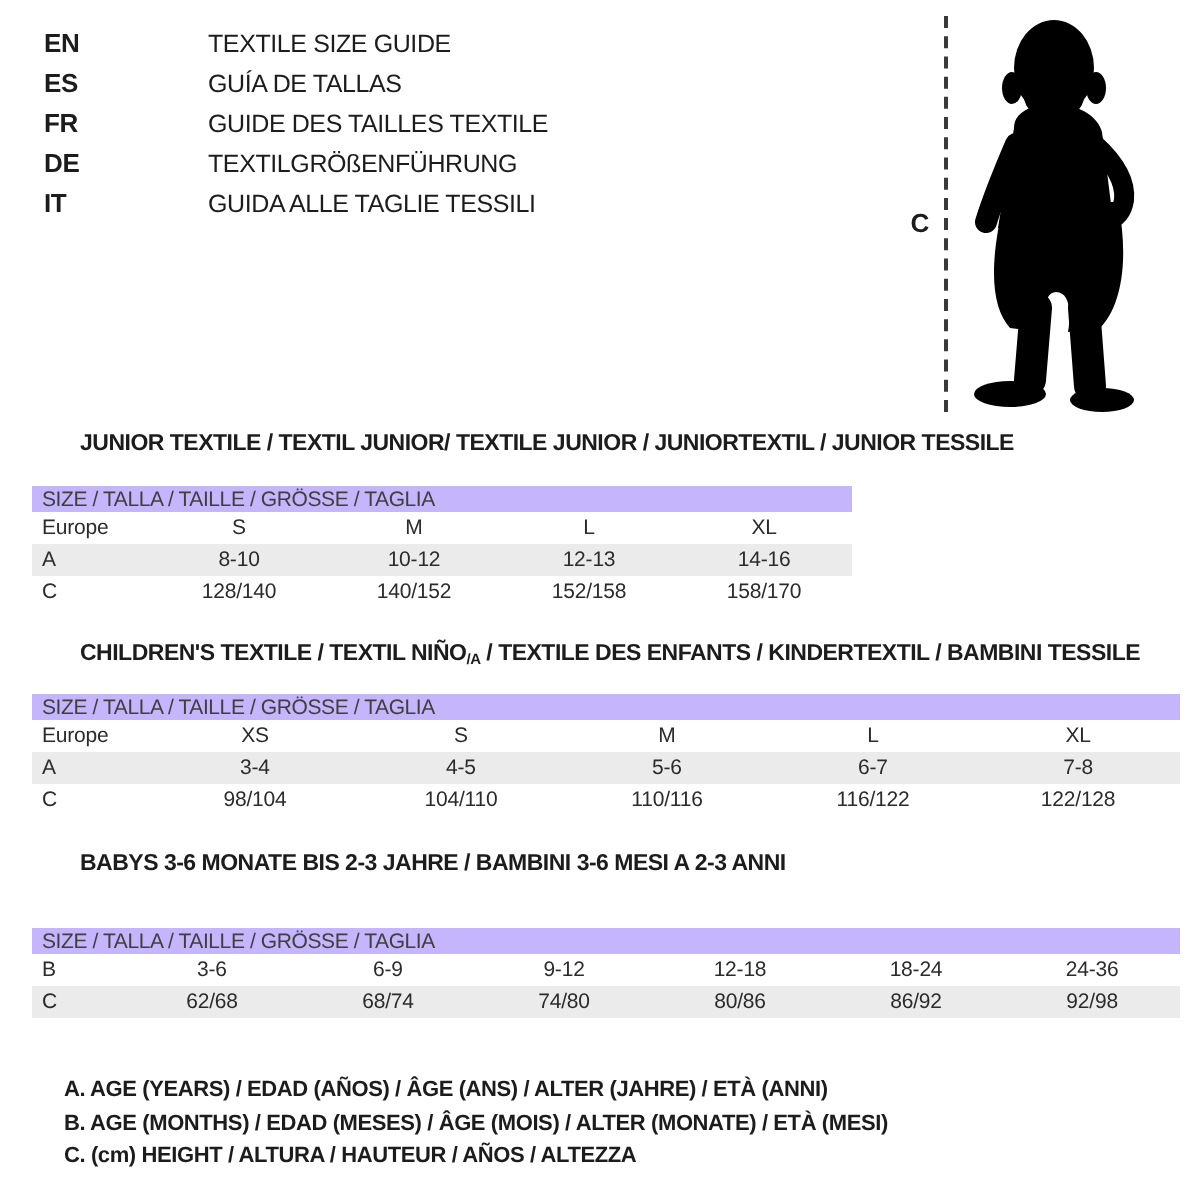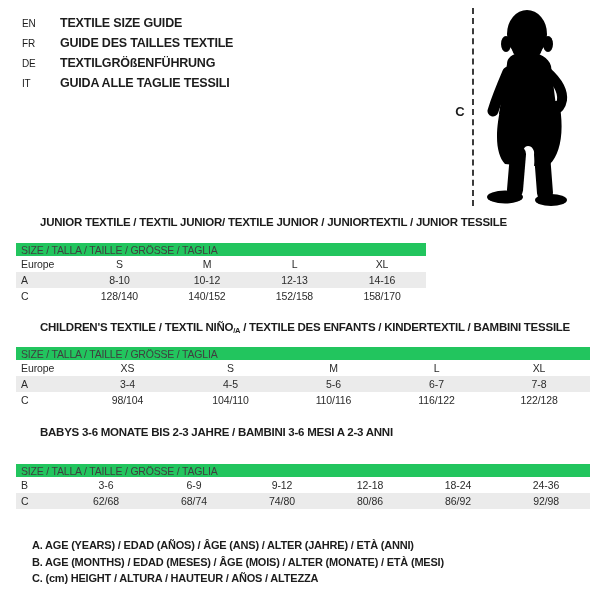"EN" .lang-code { font-size: 10px -> 13px; font-weight: normal -> bold }
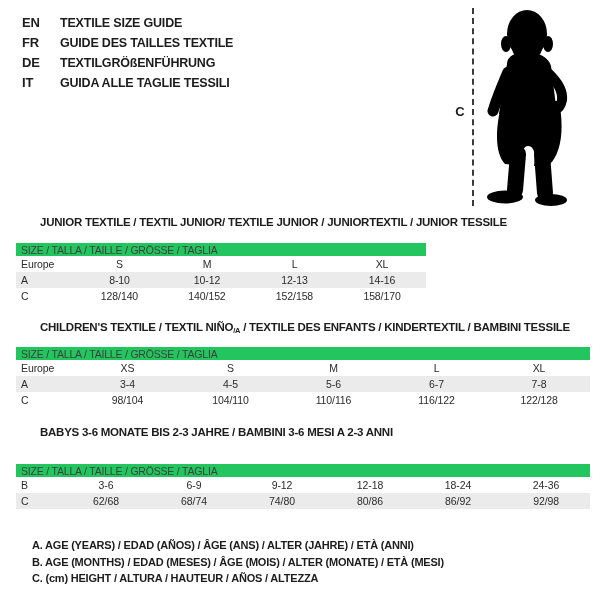"TEXTILE SIZE GUIDE" .lang-title { font-weight: bold -> normal; margin-left: none -> 44px }
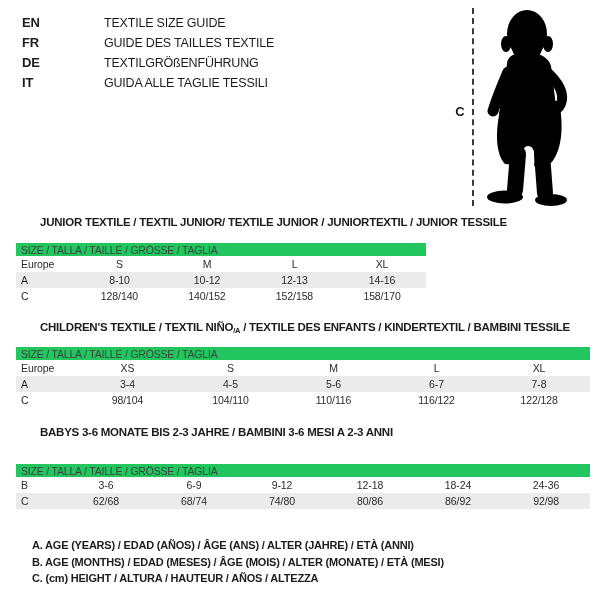"ES GUÍA DE TALLAS" div.lang-row { html: none -> <div> <span>ES</span><span>GUÍA DE TALLAS</span> </div> }
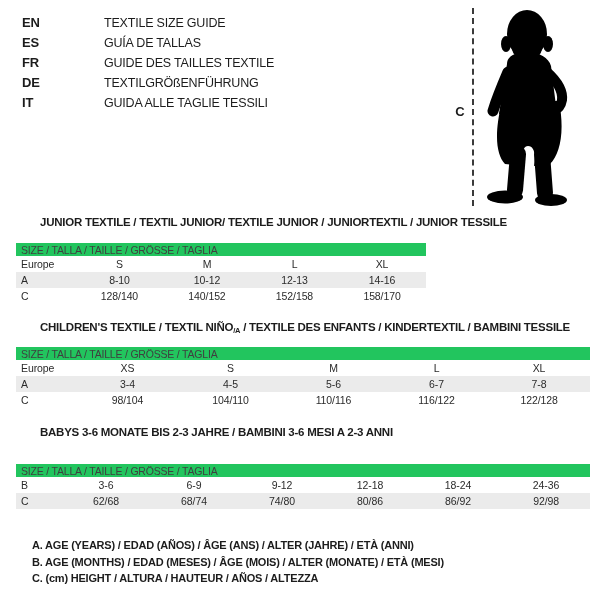"SIZE / TALLA / TAILLE" .size-table th.bar-cell { background: #22c55e -> #c4b5fd }
